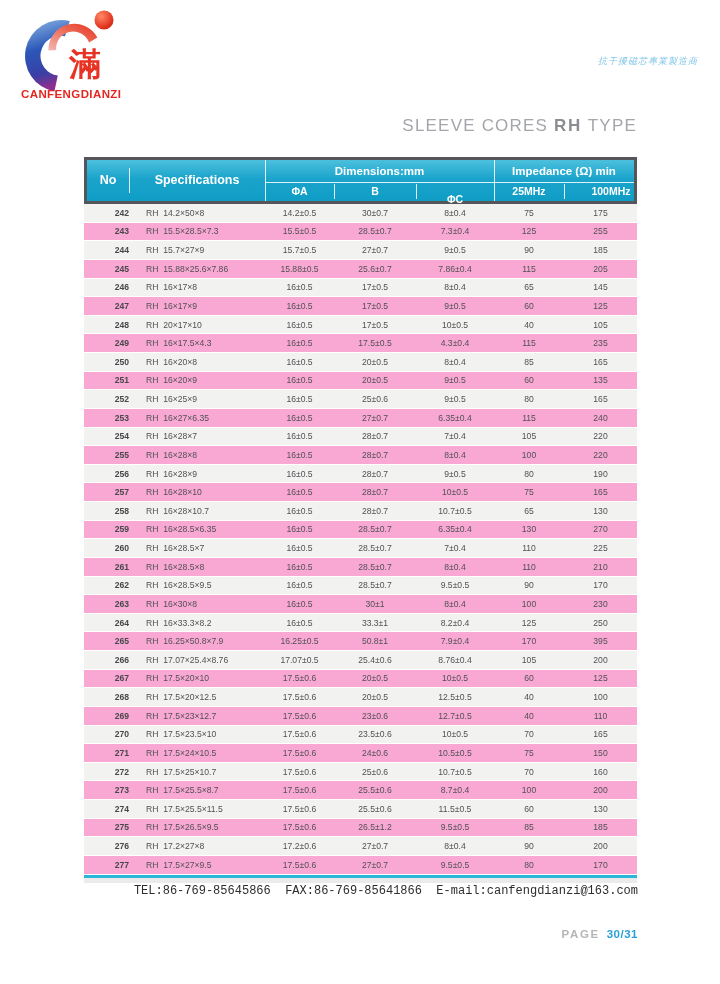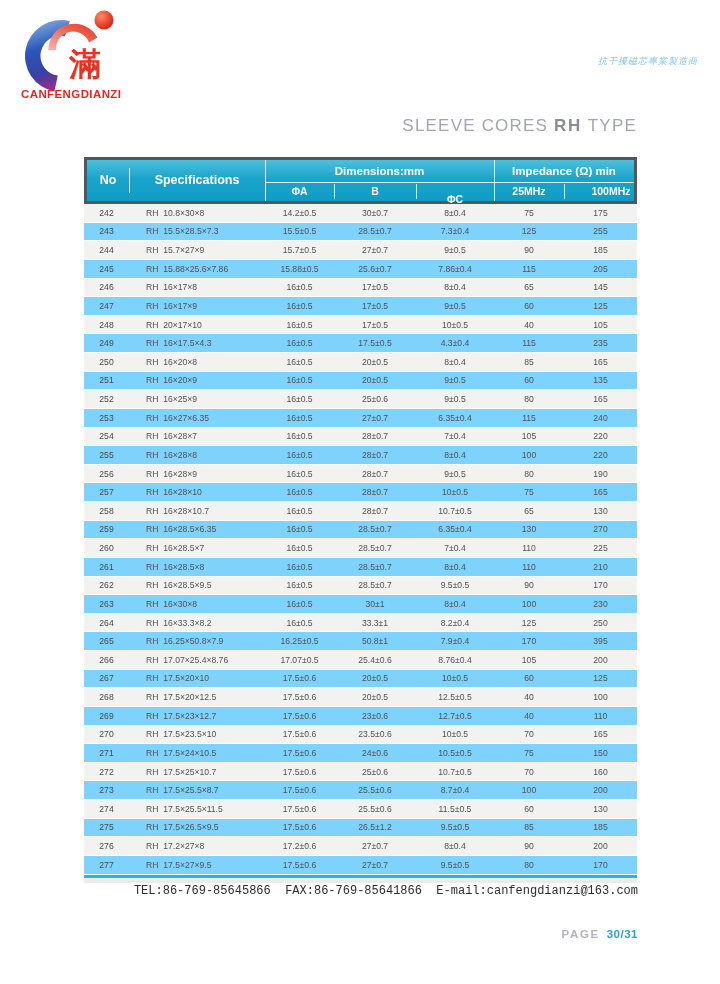"242" .td.c0 { font-weight: normal -> bold; text-align: none -> right }
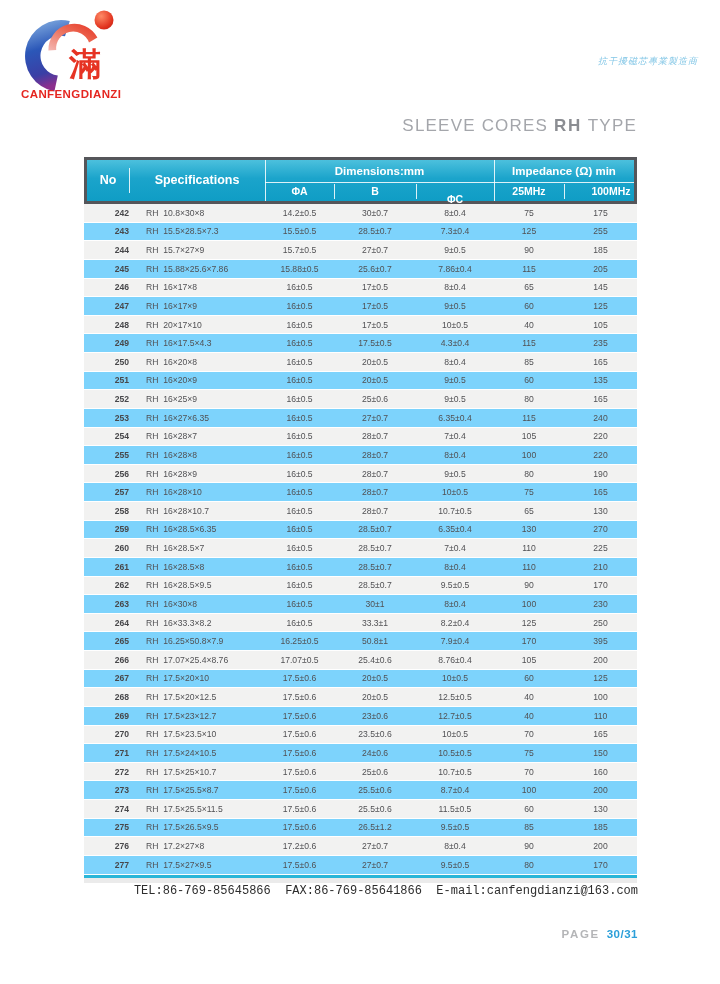"RH 10.8×30×8" div.td { text: 10.8×30 -> 14.2×50 }
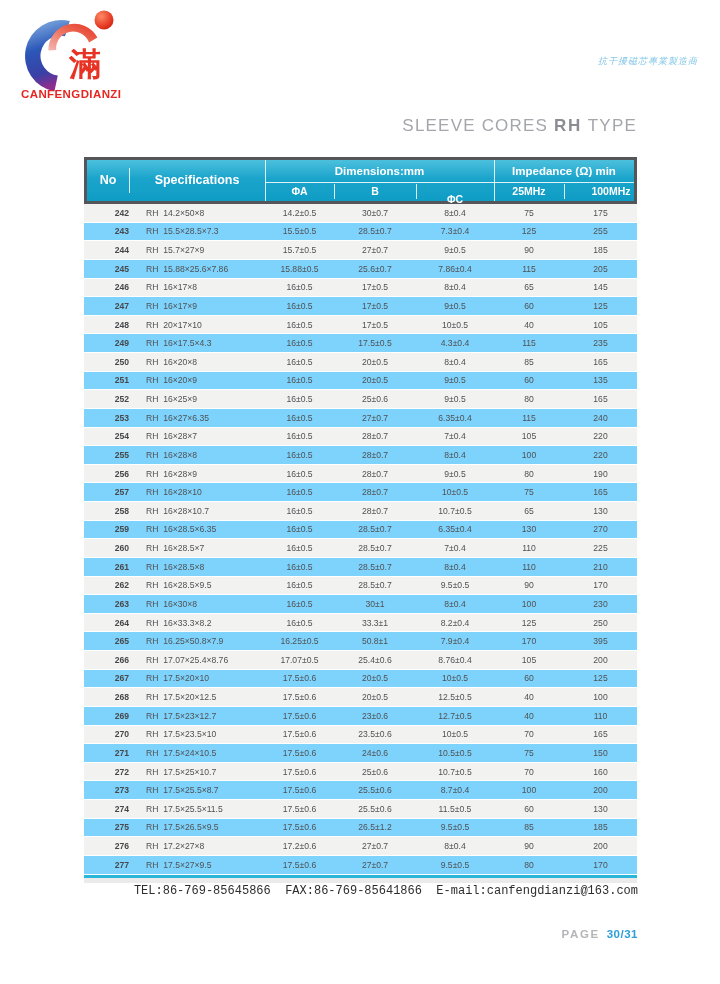"243" .trow.dark { background: #7dd3fc -> #f9a8d4 }
